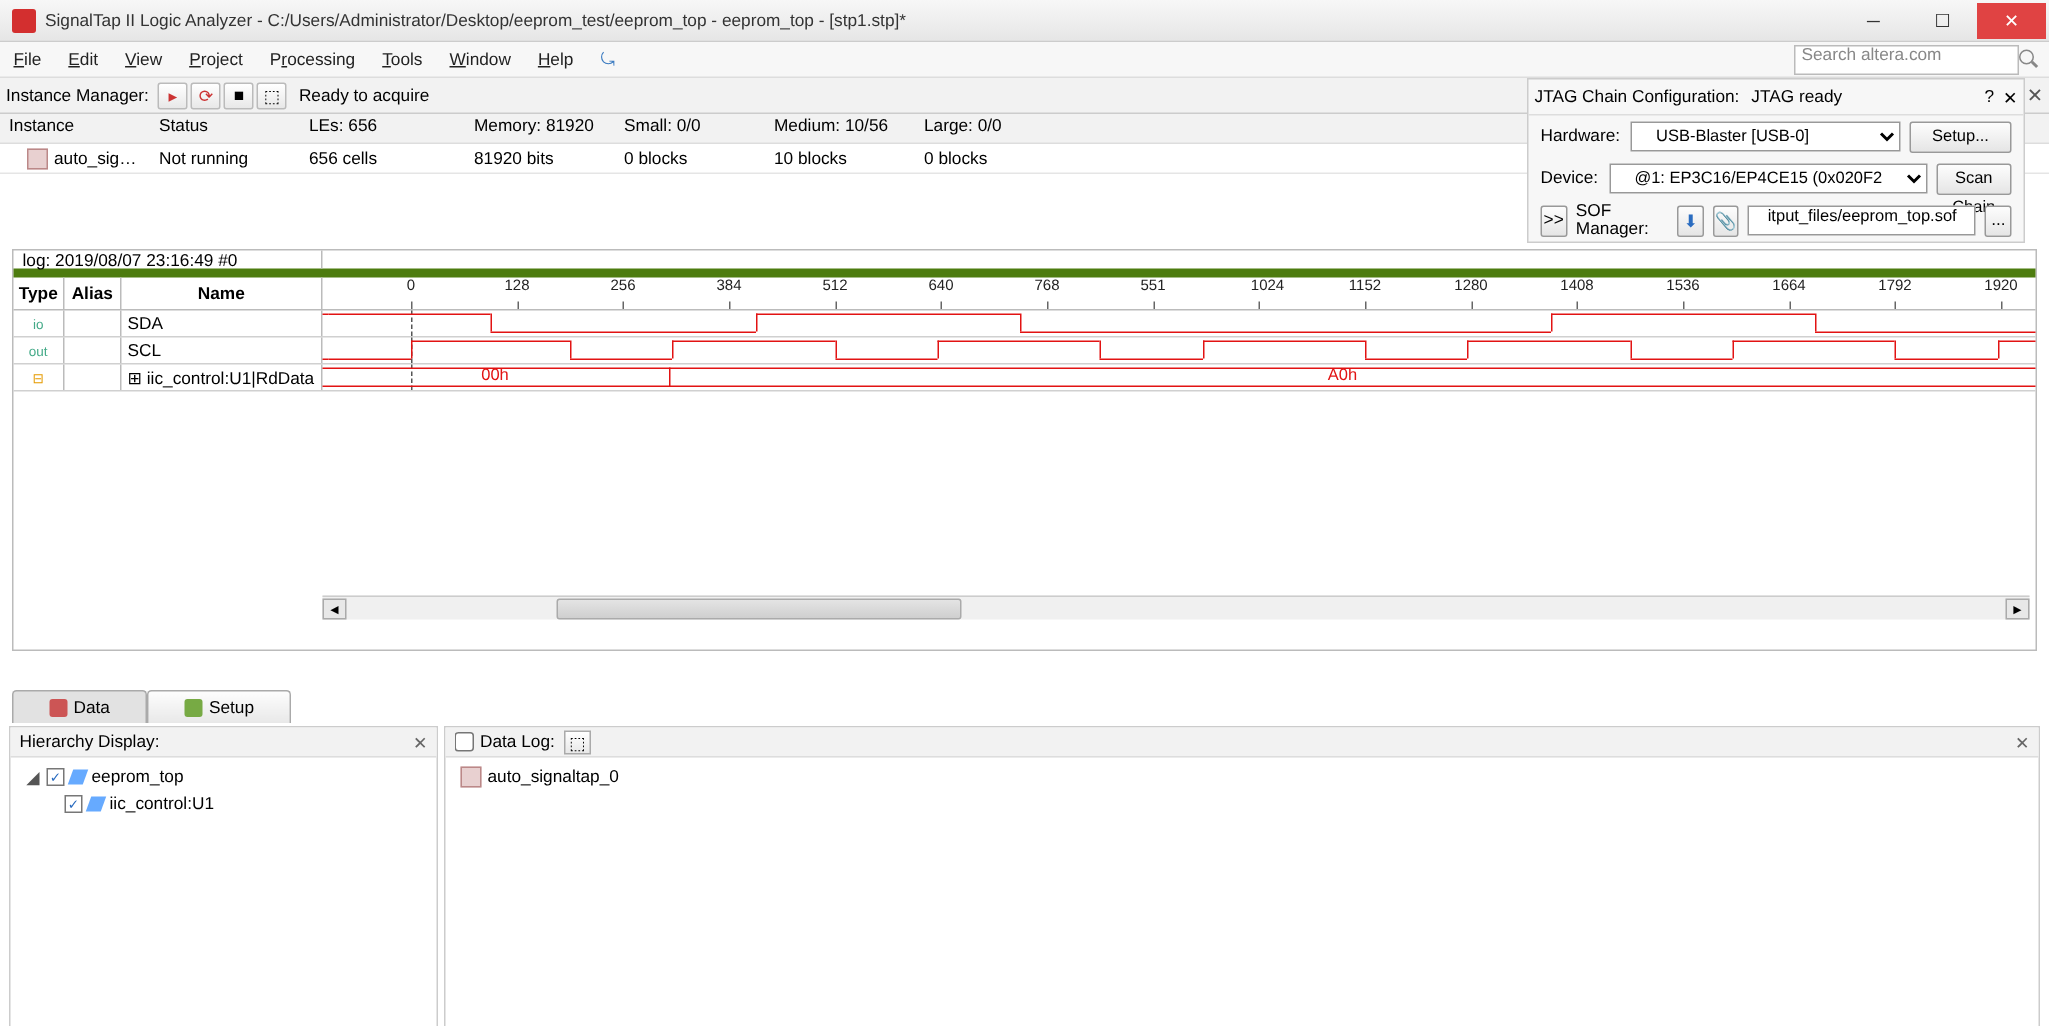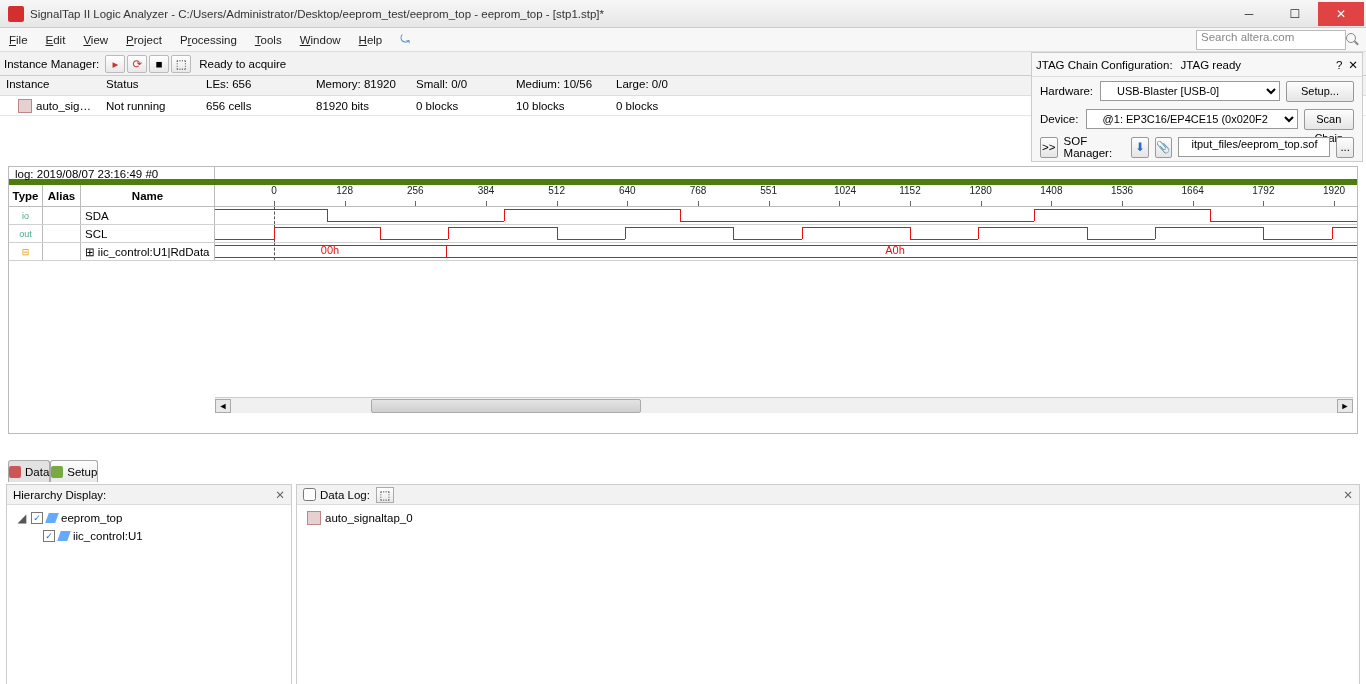"JTAG Chain Configuration:" .jtagpanel { right: 3px -> 16px }
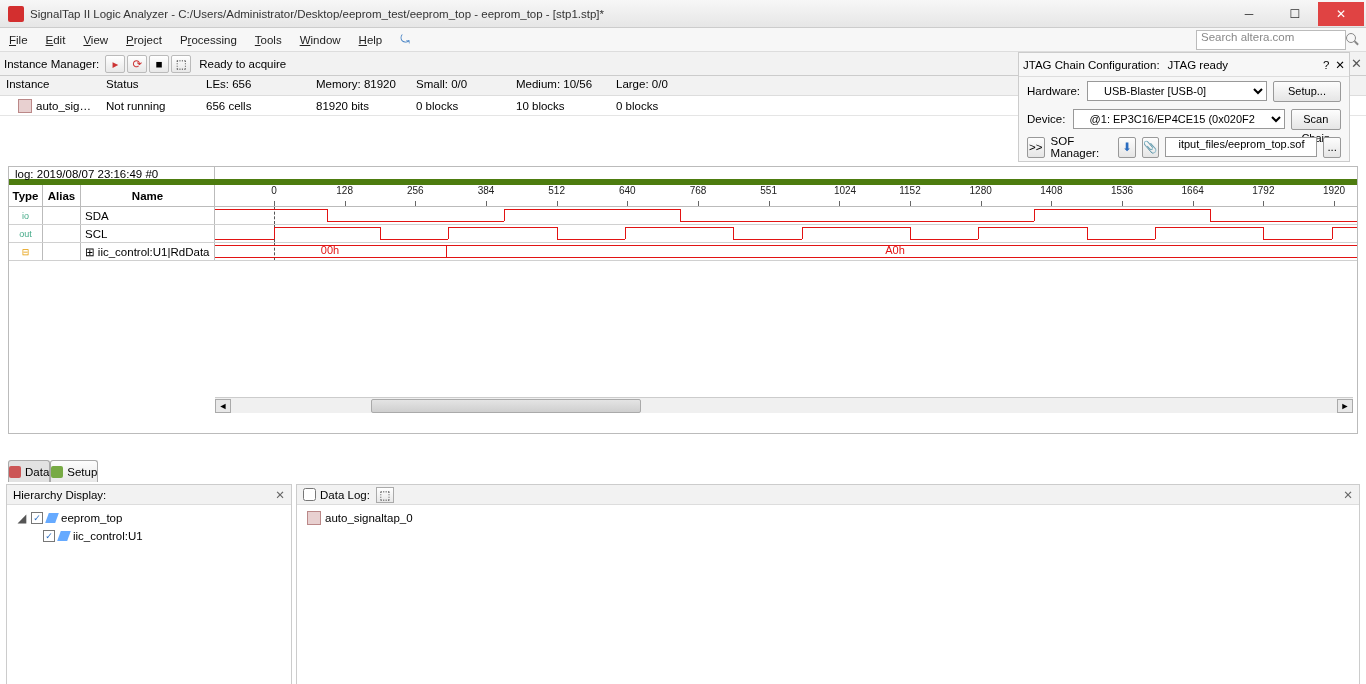"Data" .tabstrip .tab { padding: 2px 0 -> 2px 24px }
